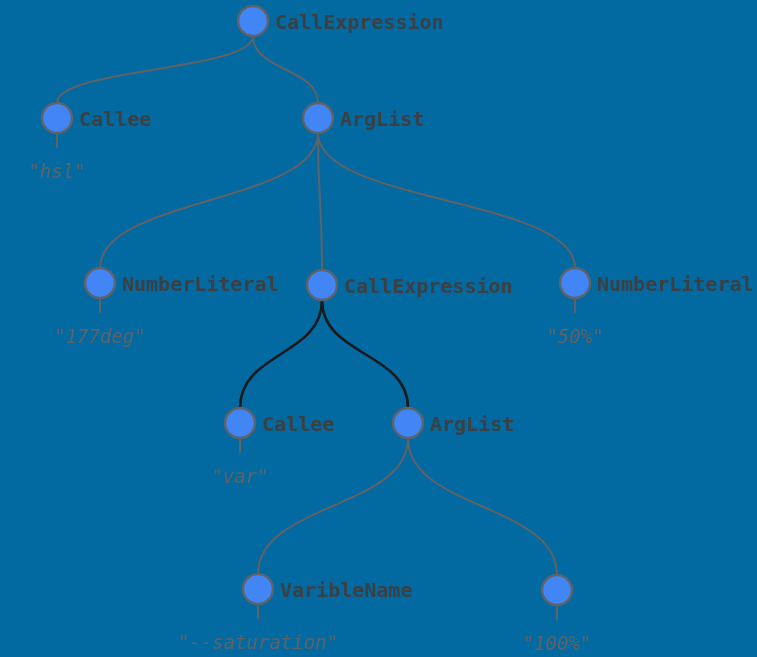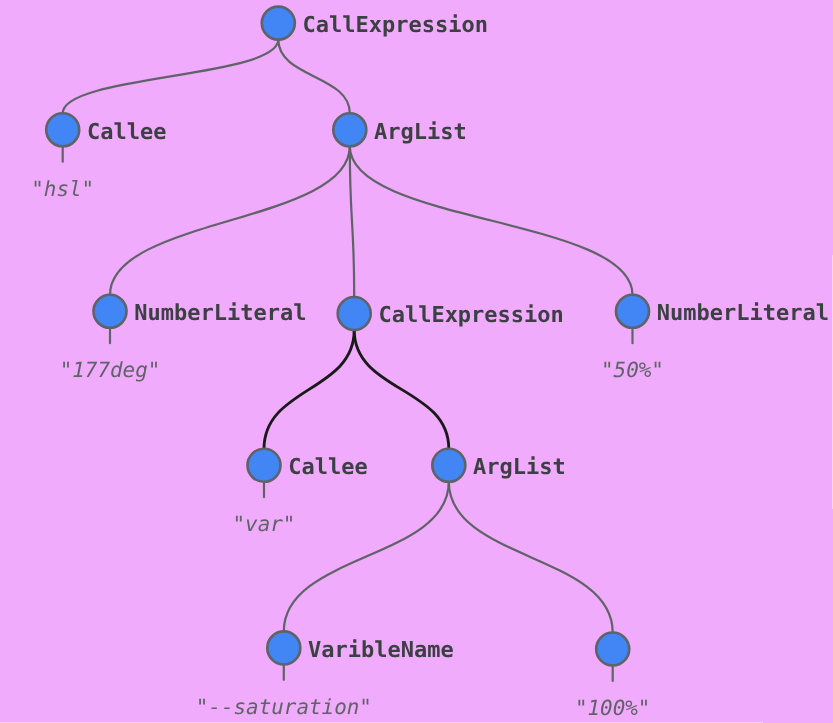"CallExpression" .canvas-wrap { background: #f0abfc -> #0369a1 }
